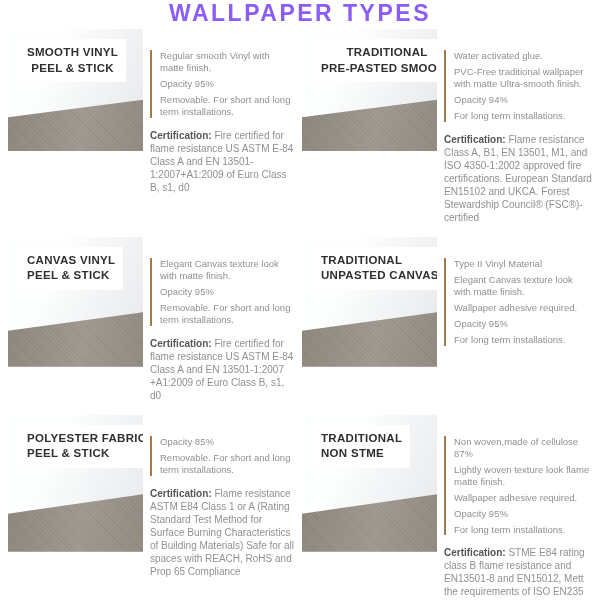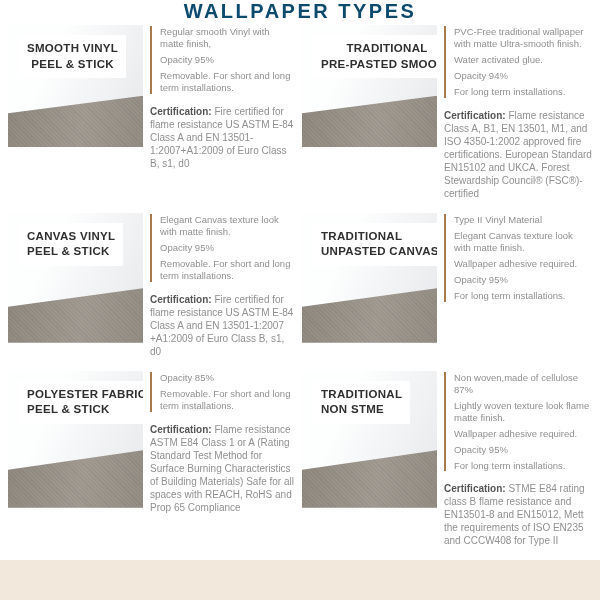"WALLPAPER TYPES" .page-title { color: #0c4a6e -> #8b5cf6; font-size: 20px -> 23px }
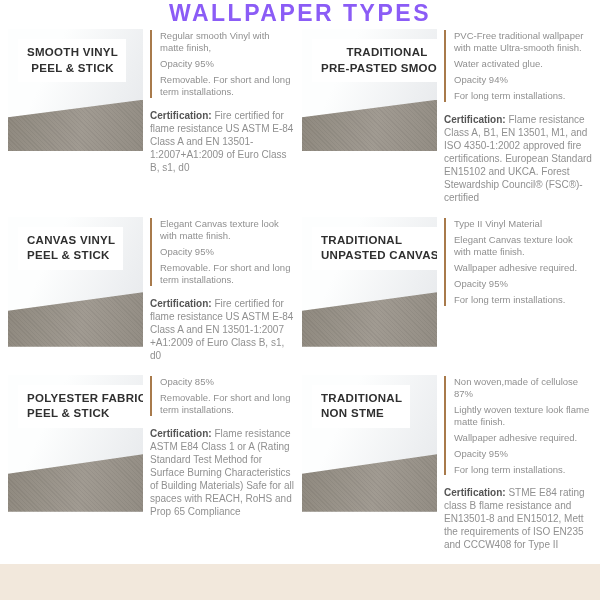"Regular smooth Vinyl with matte" .panel .text { margin-top: none -> 20px }
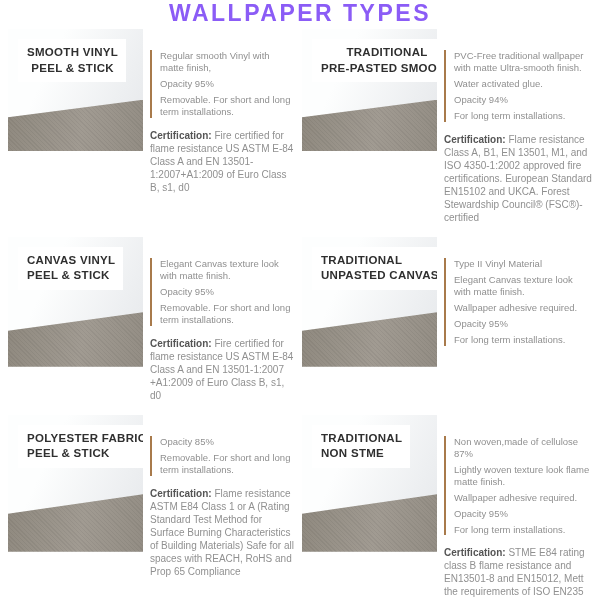"PVC-Free traditional wallpaper with" p { order: before "Water activated glue." -> after "Water activated glue." }
